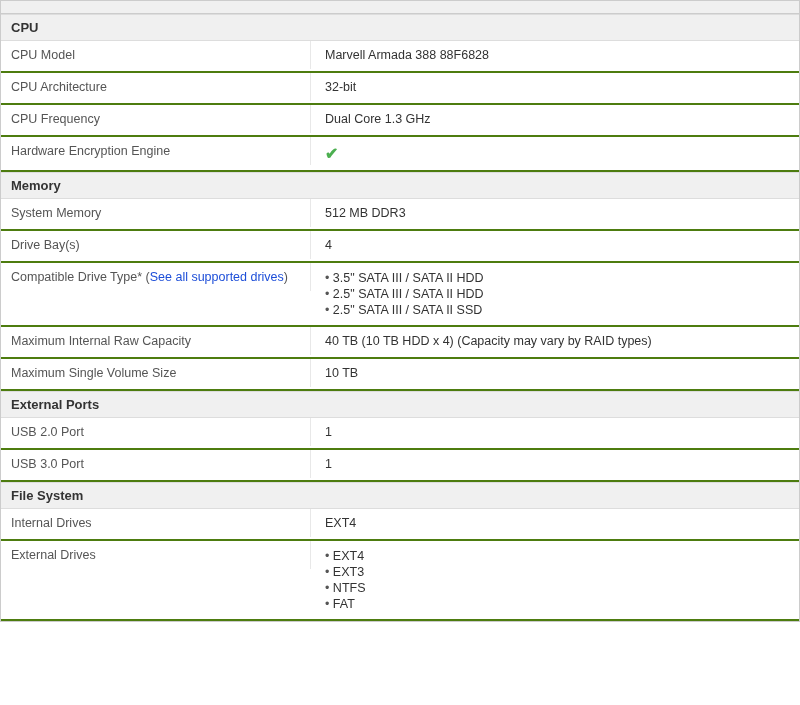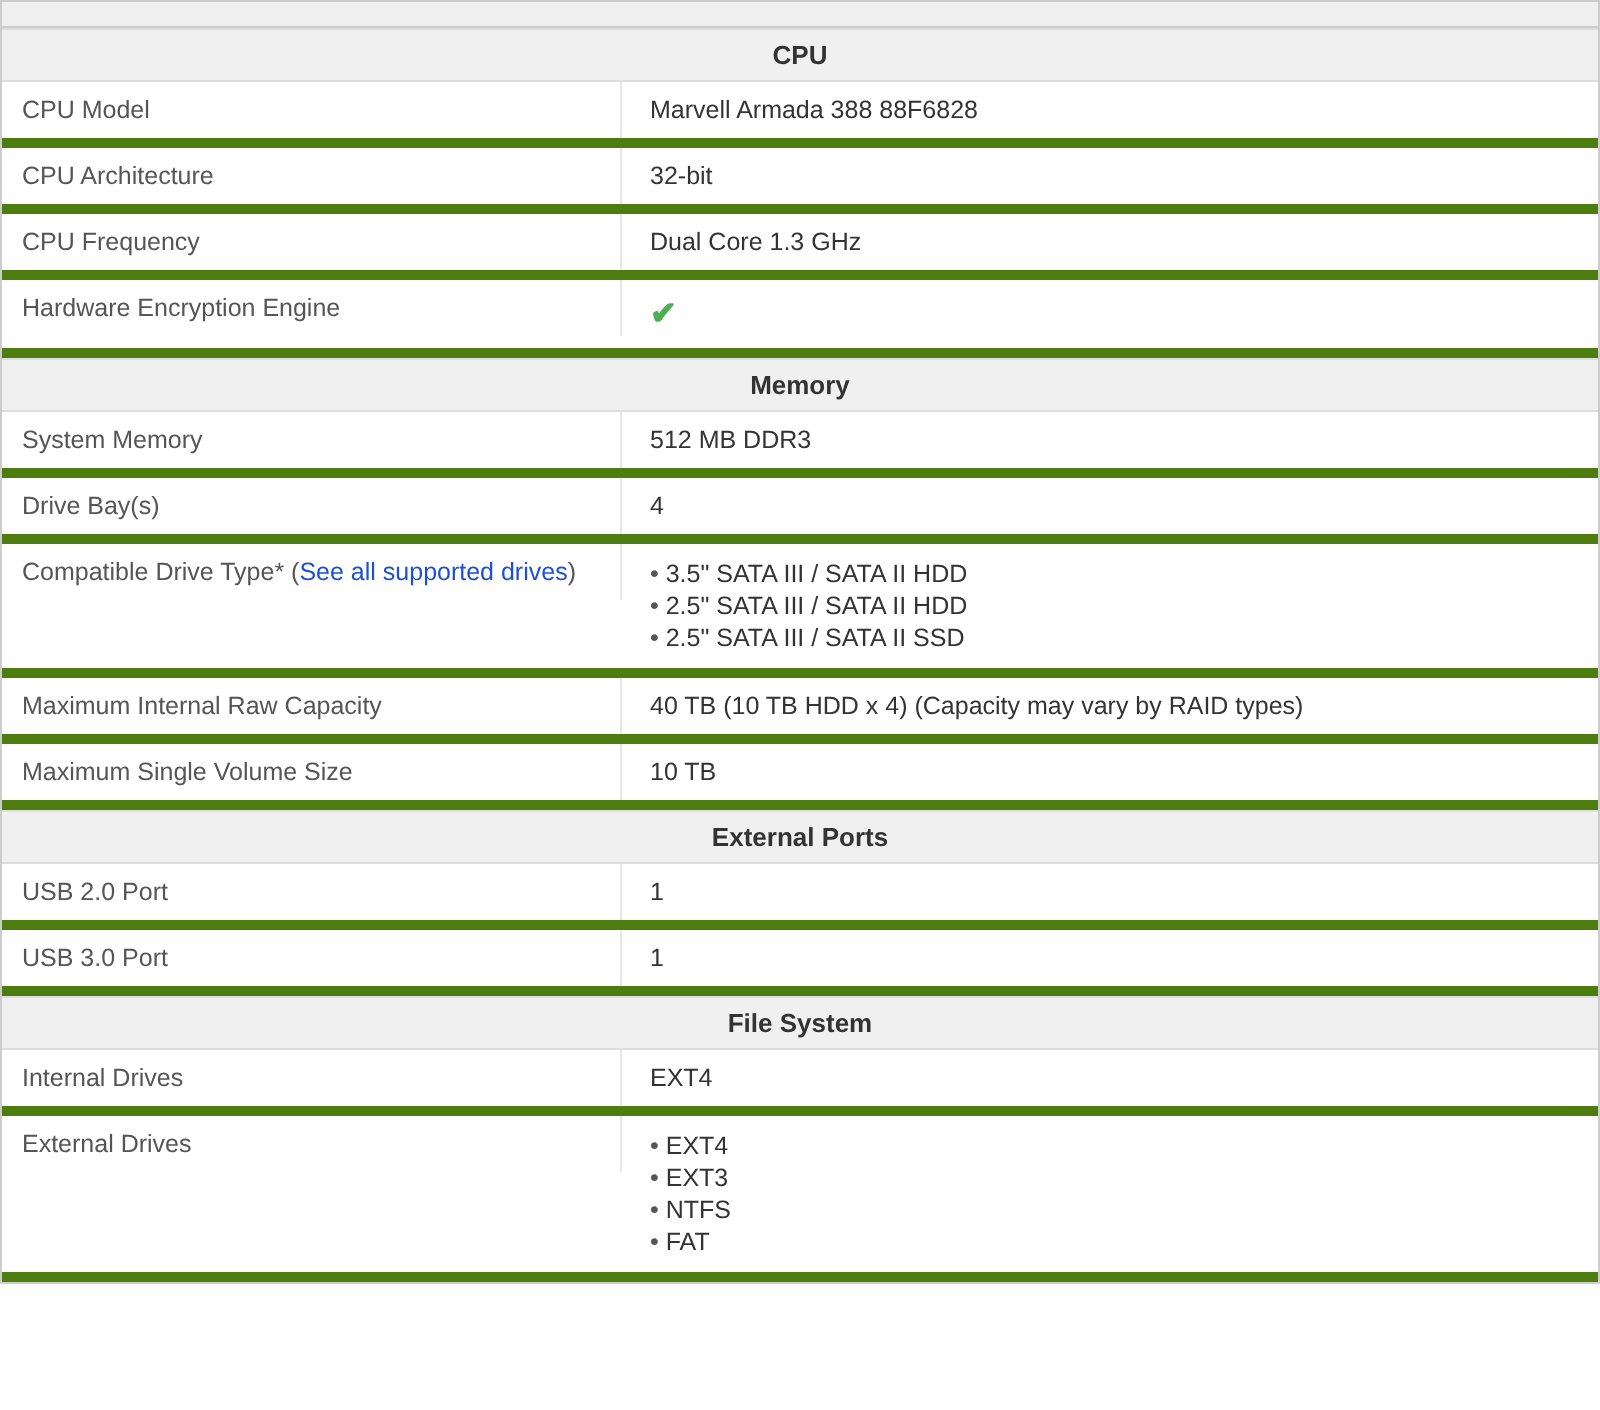"CPU" .section-header { text-align: center -> none }
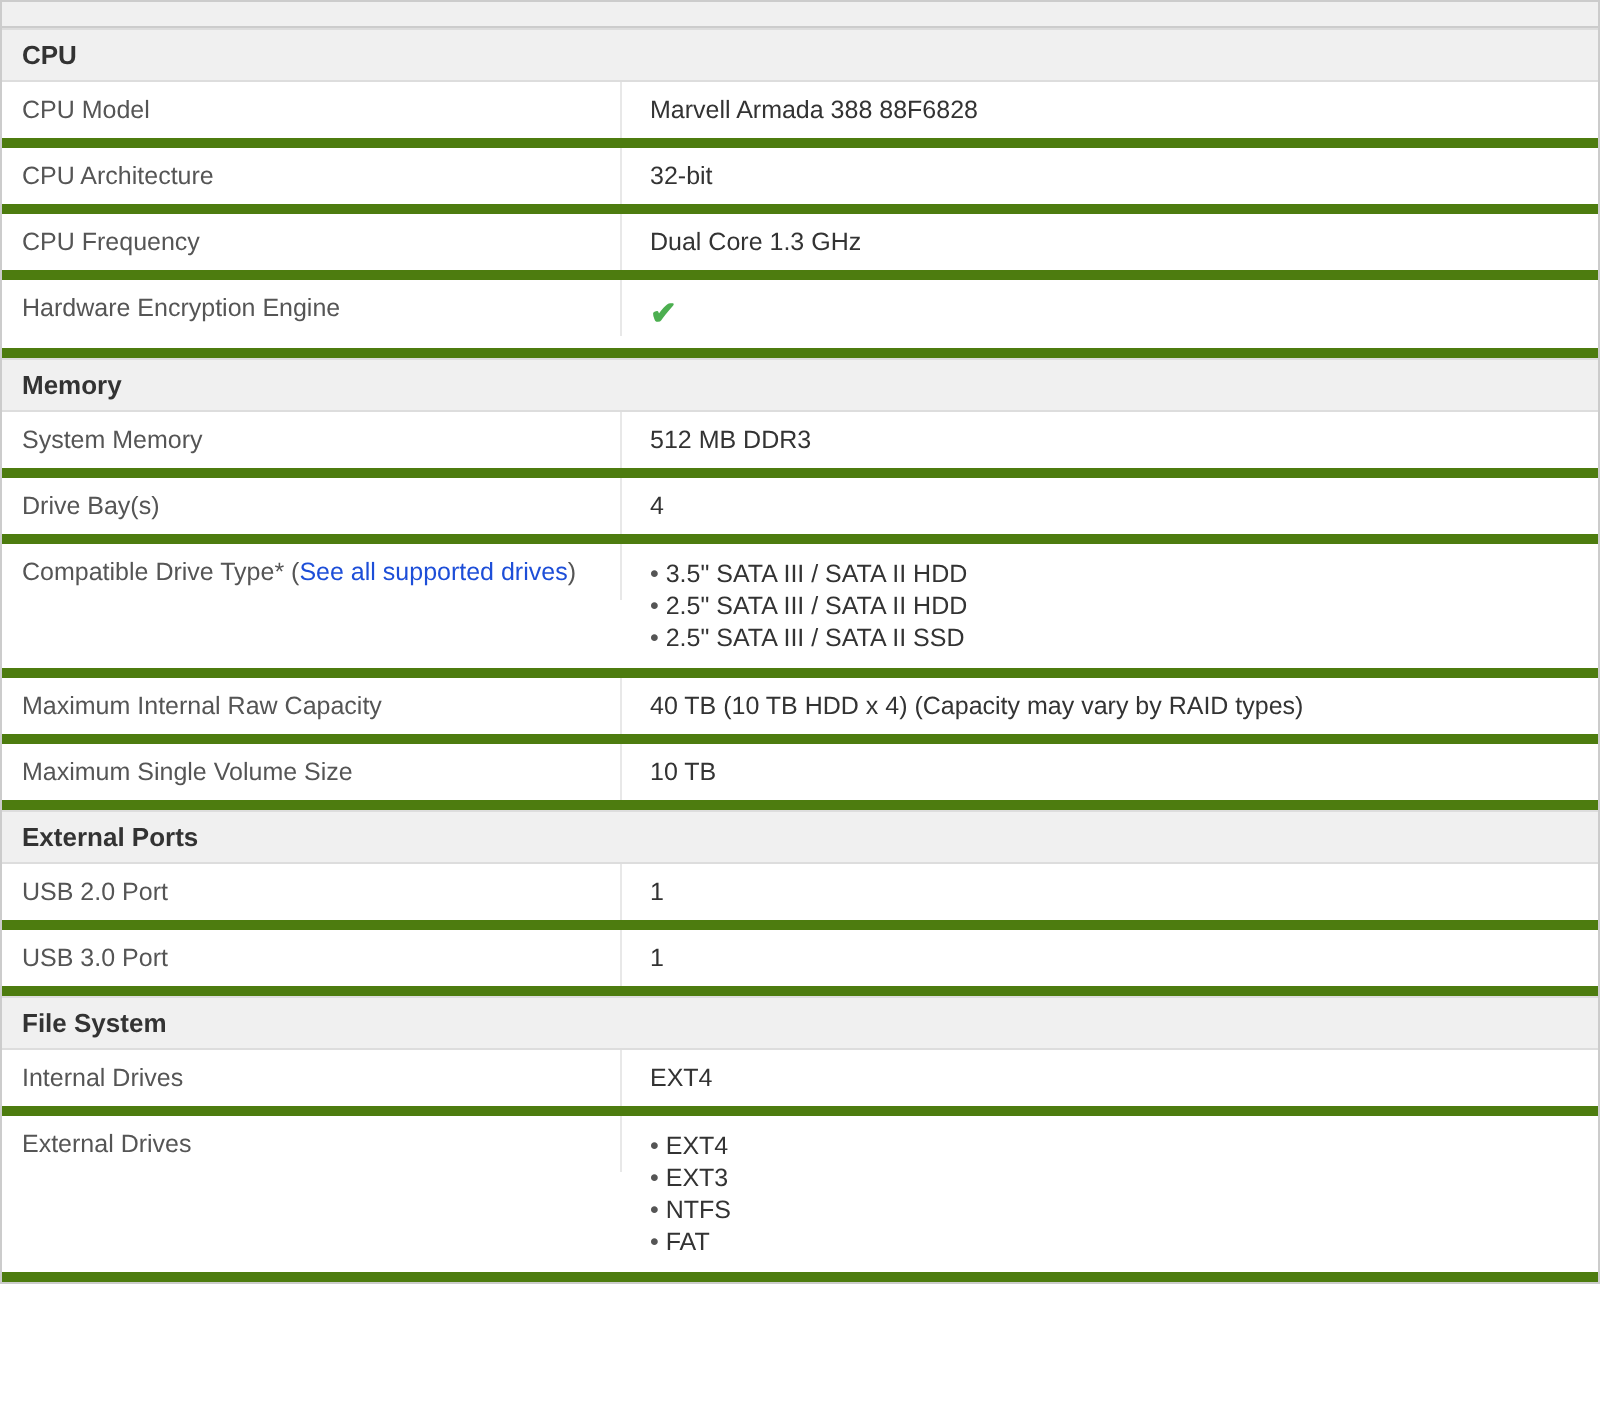"CPU Model" .spec-row { border-bottom: 5px solid #4d7c0f -> 2px solid #4d7c0f }
